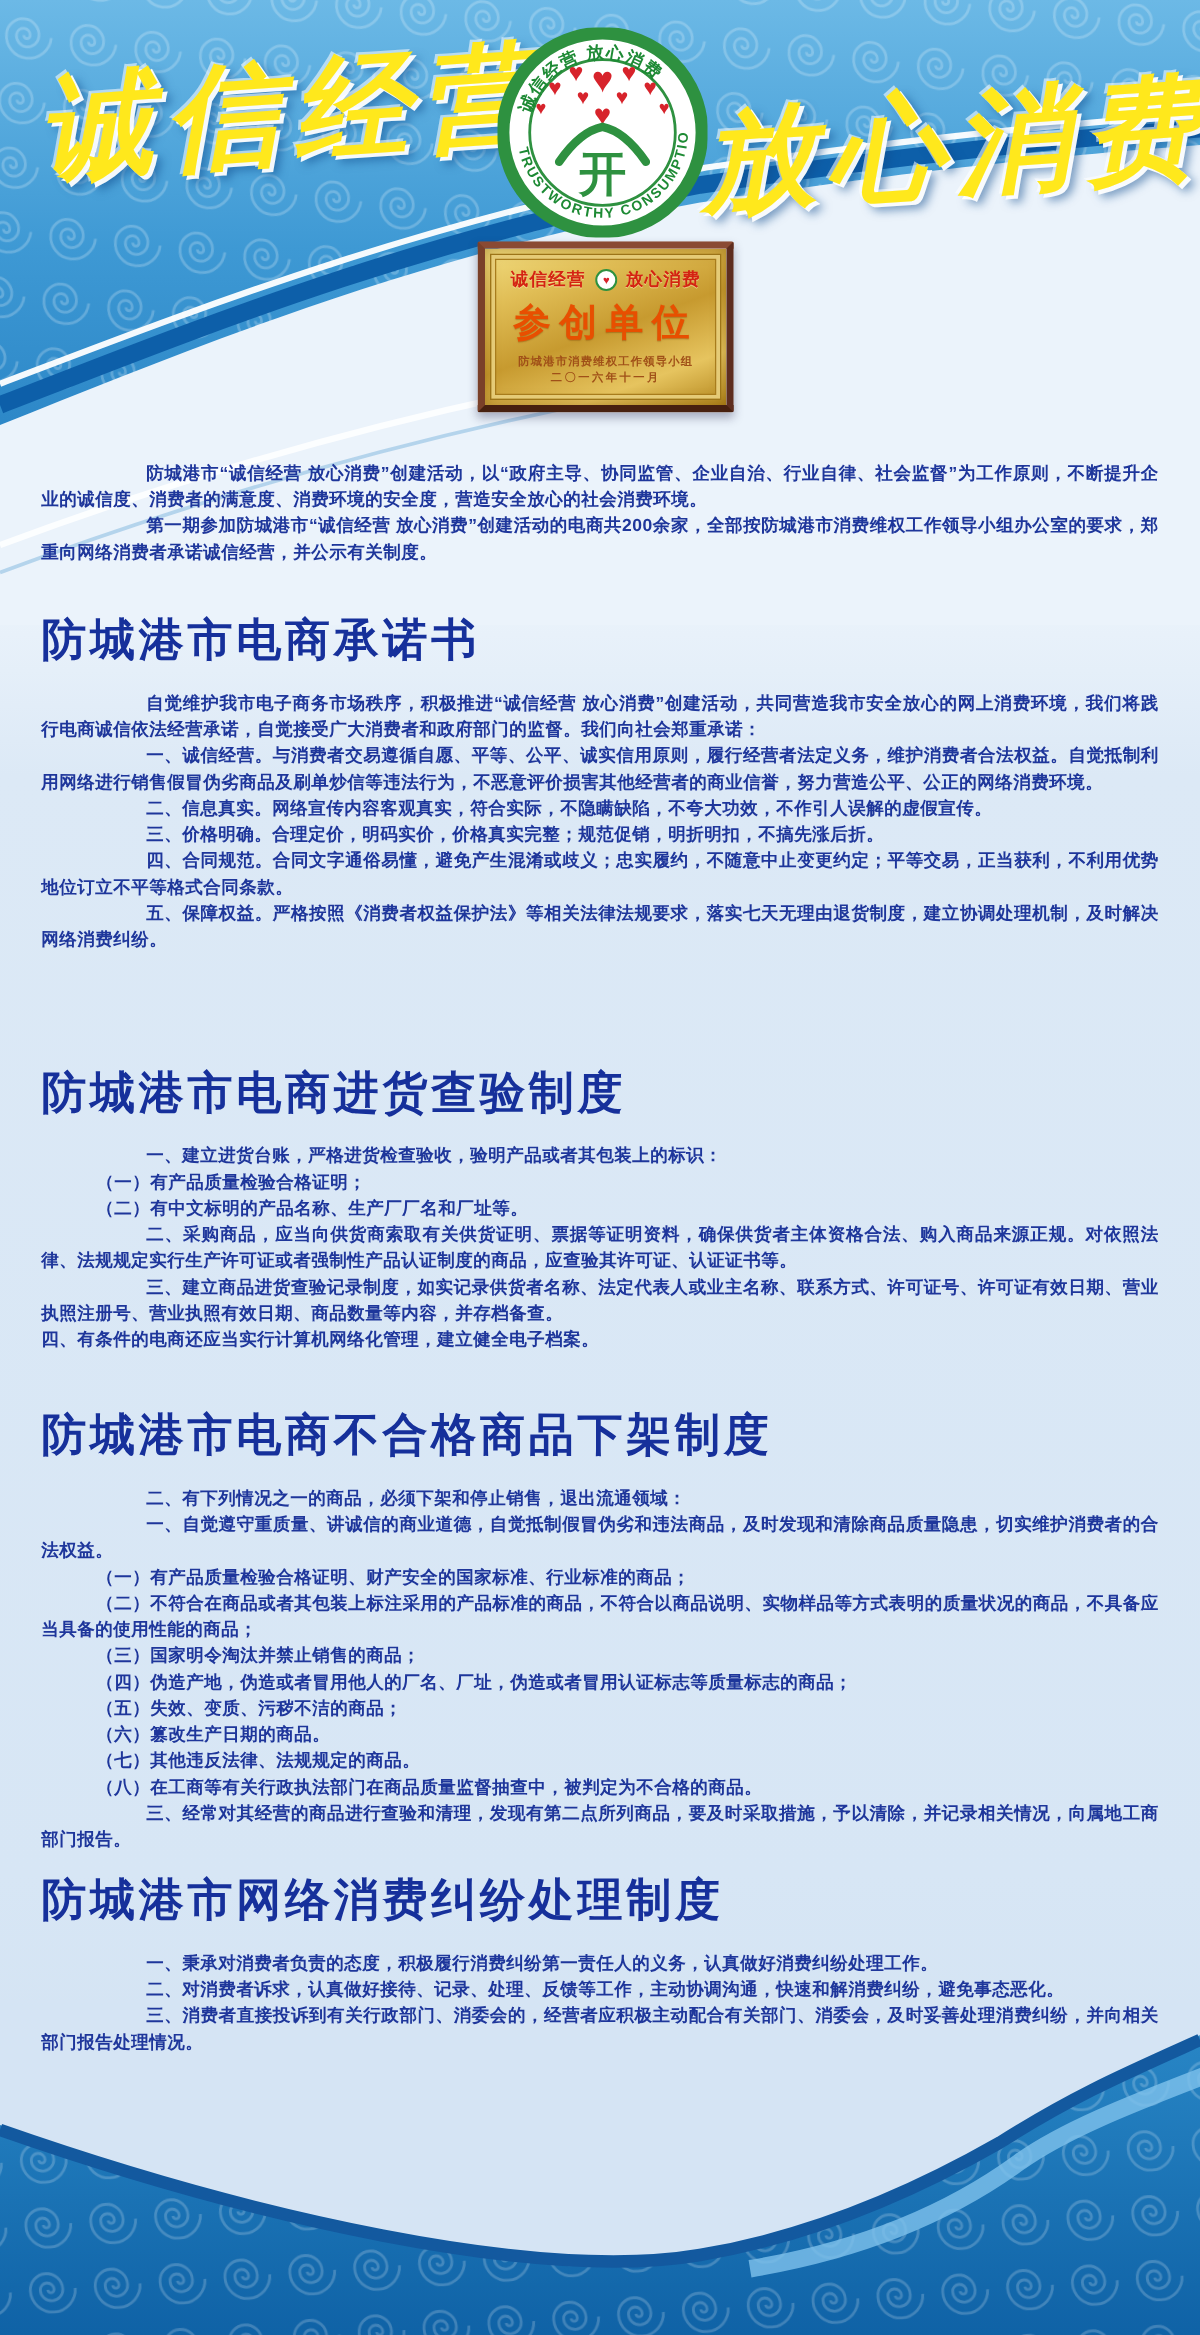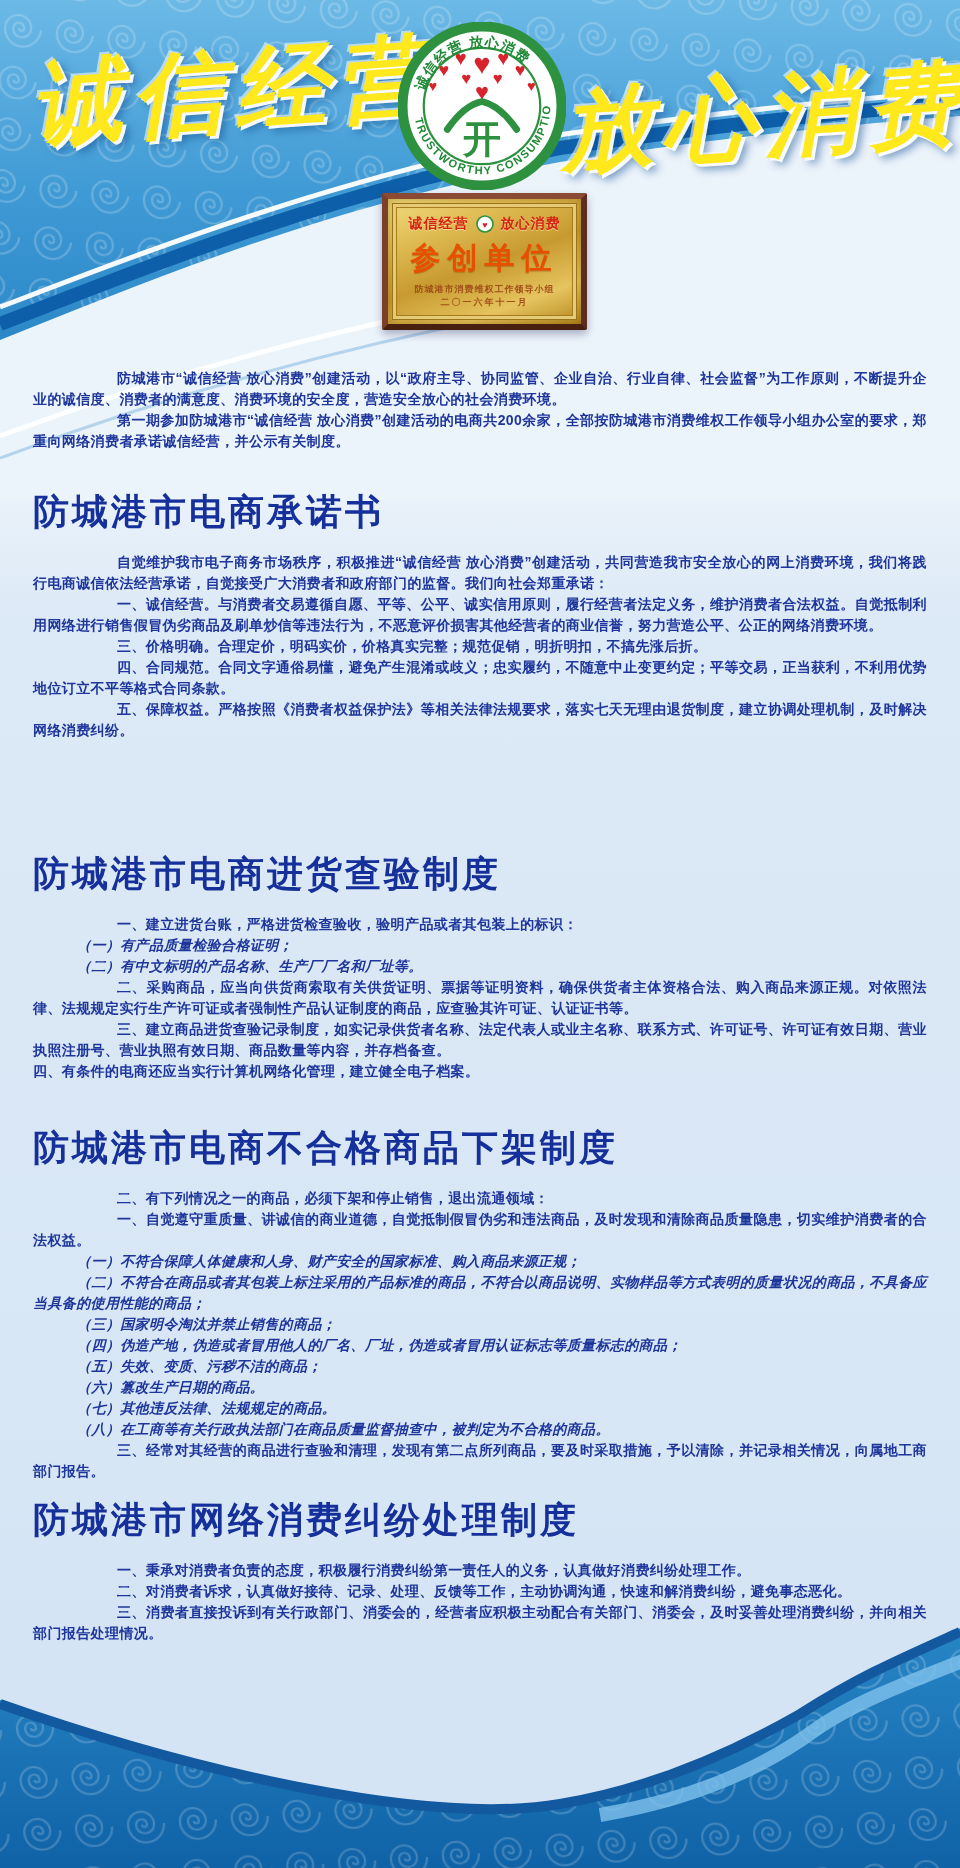"二、信息真实。网络宣传内容客观真实，符合实际，不隐瞒缺陷，不夸大功效，不作引人误" p.para { html: none -> <p>二、信息真实。网络宣传内容客观真实，符合实际，不隐瞒缺陷，不夸大功效，不作引人误解的虚假宣传。</p> }
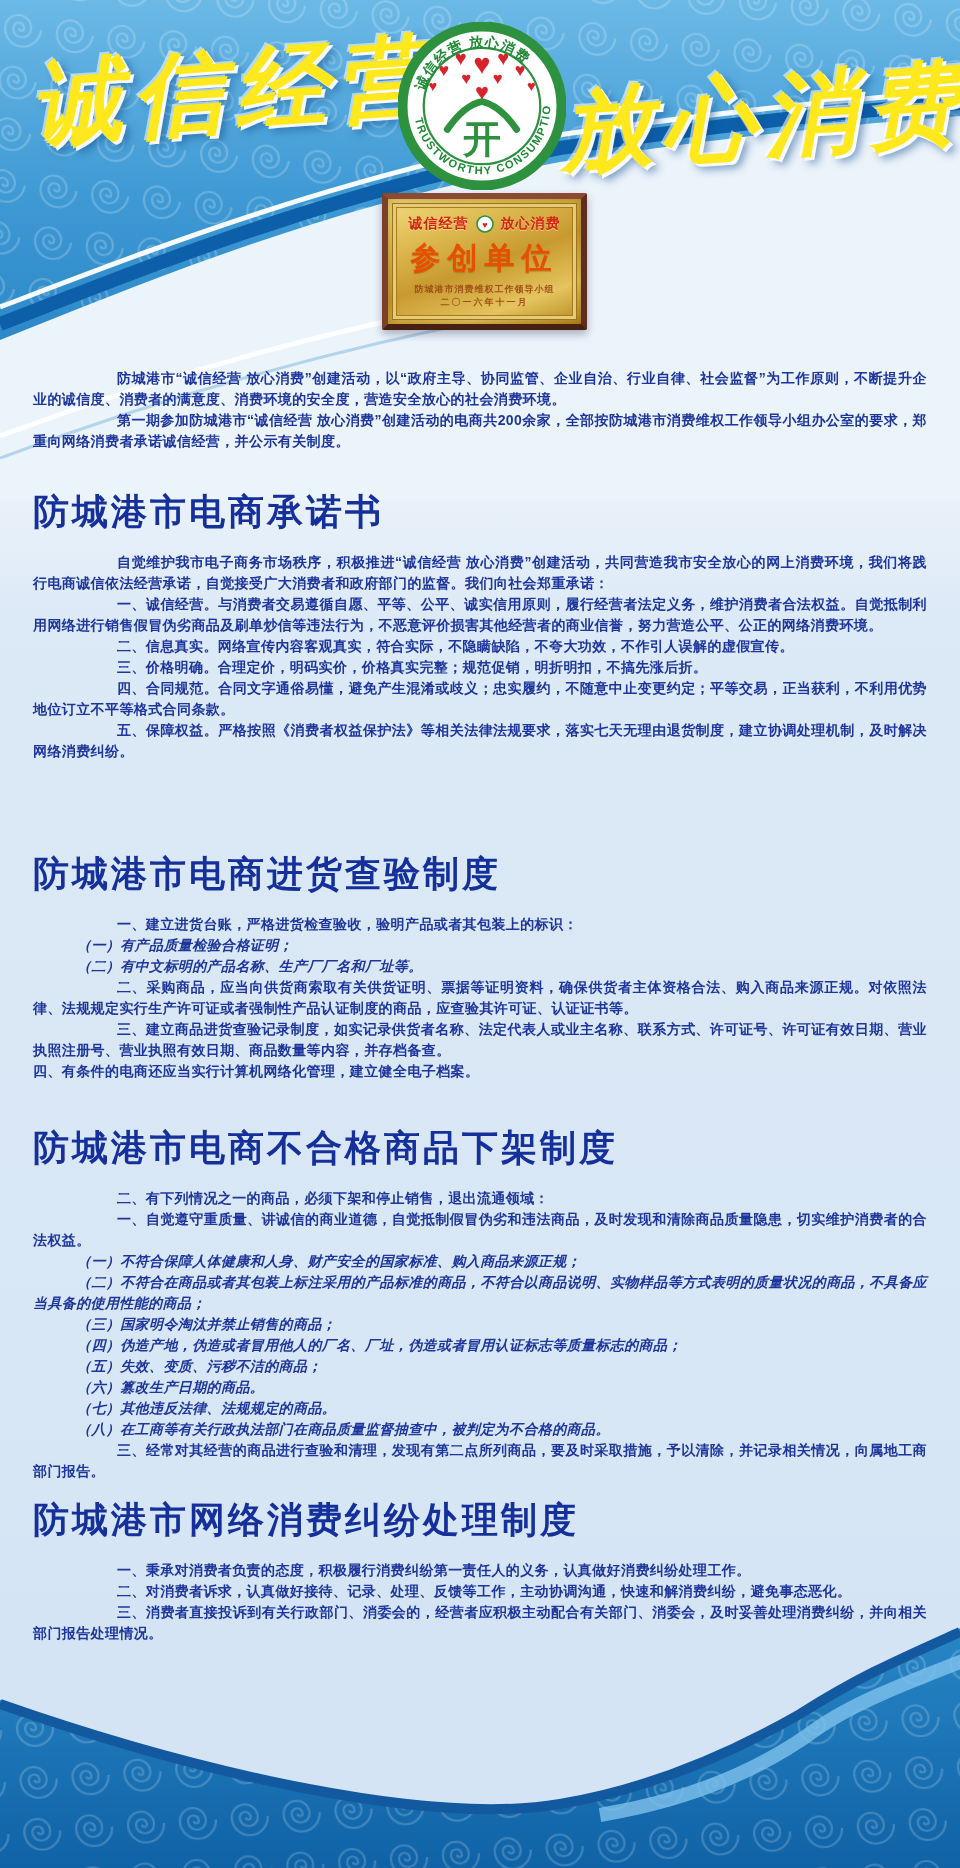"（一）有产品质量检验合格证明；" .indent-sub { font-style: italic -> none }
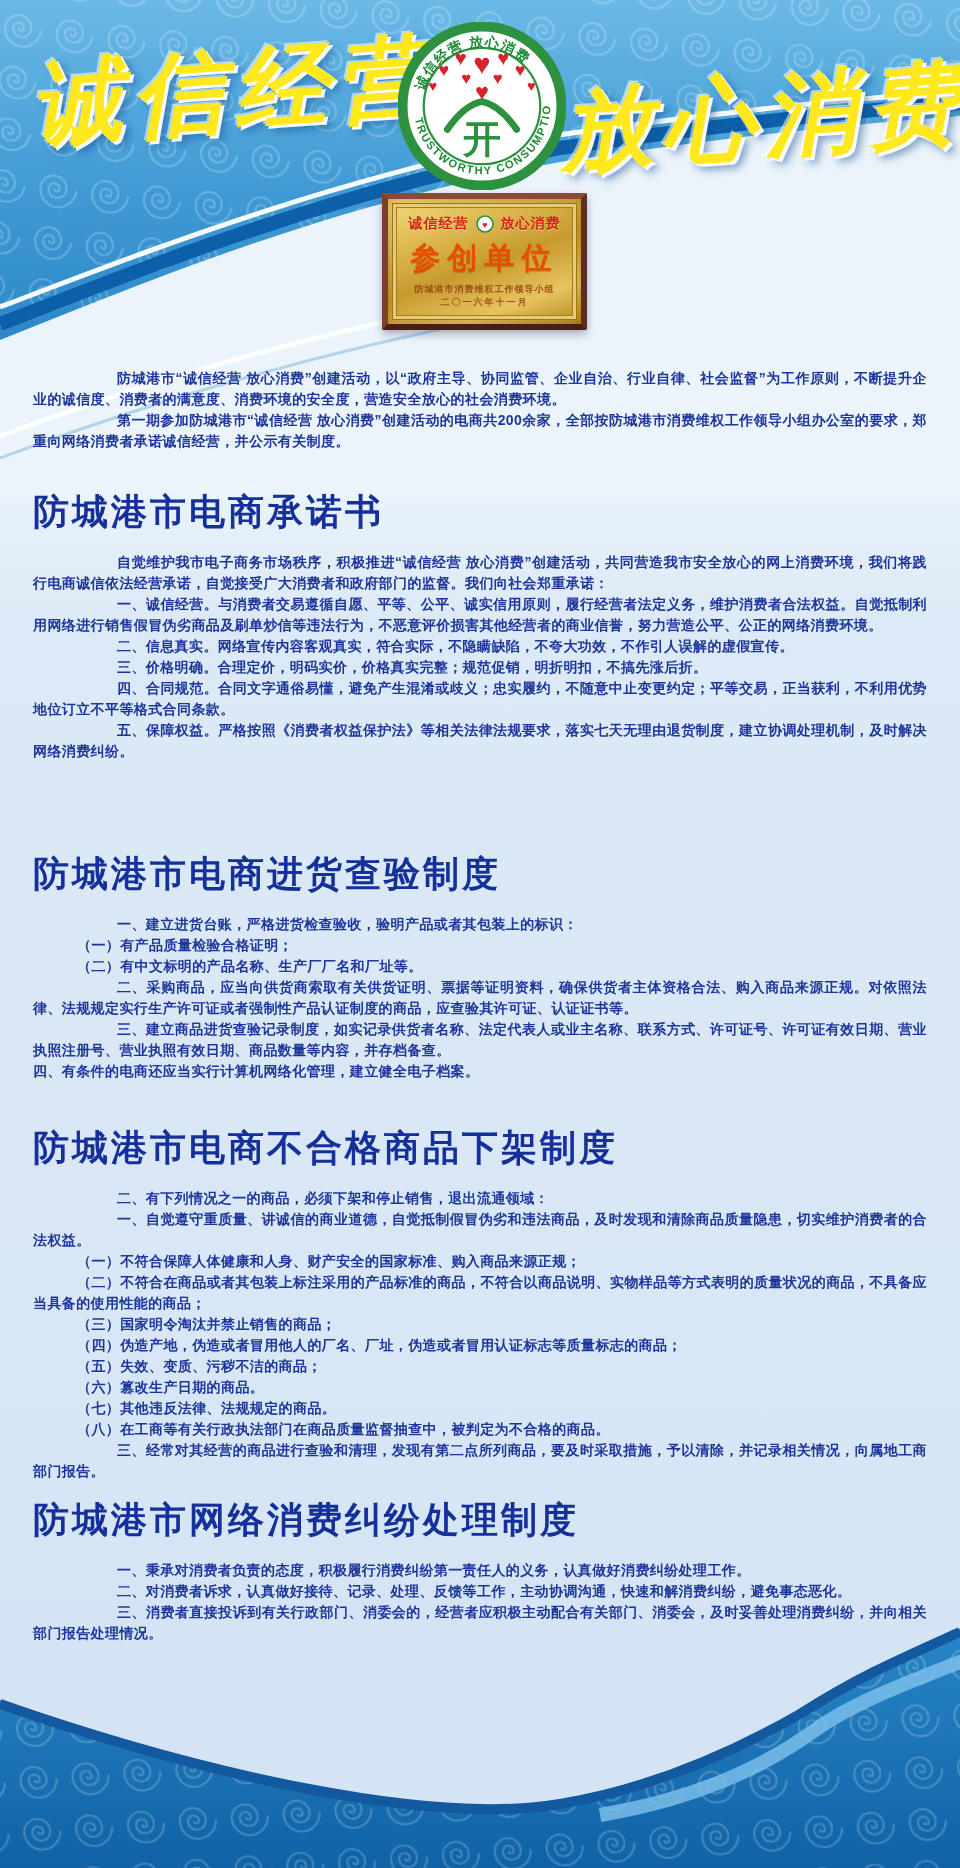"（一）不符合保障人体健康和人身、财产安全的国家标准、购入商品来源正规；" p.para { text: 不符合保障人体健康和人身、财产安全的国家标准、购入商品来源正规 -> 有产品质量检验合格证明、财产安全的国家标准、行业标准的商品 }
